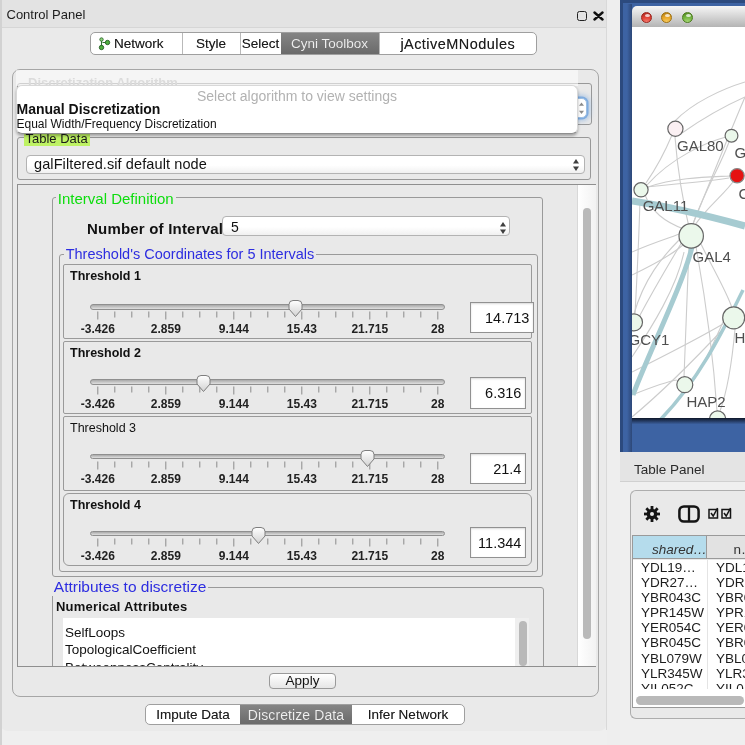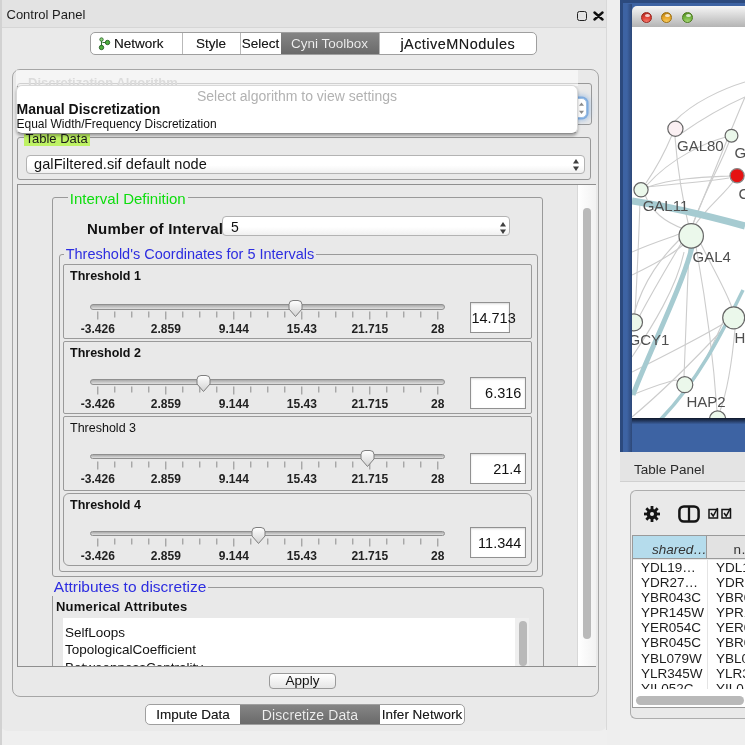"Interval Definition" div.abs { margin-left: 12px -> none }
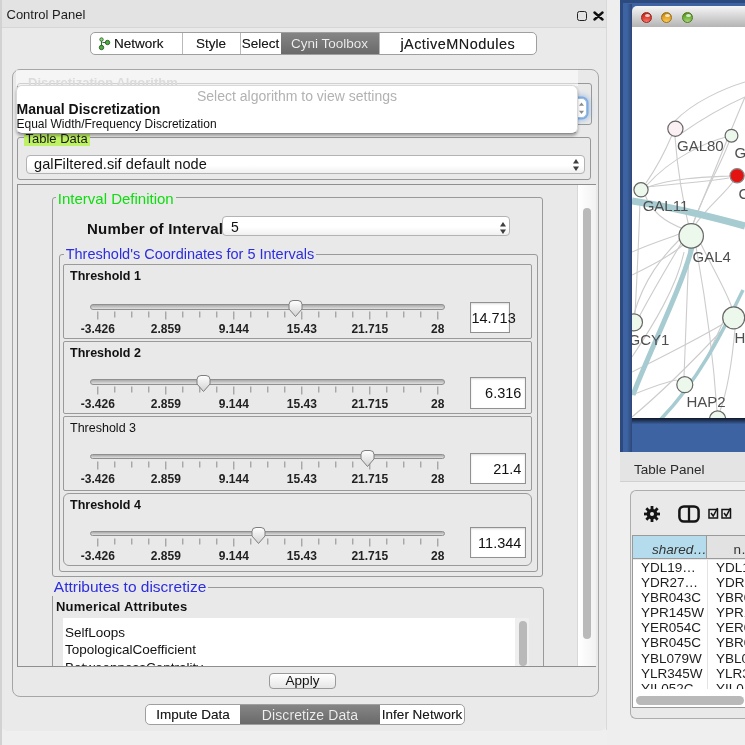"14.713" div.abs { width: 40px -> 64px }
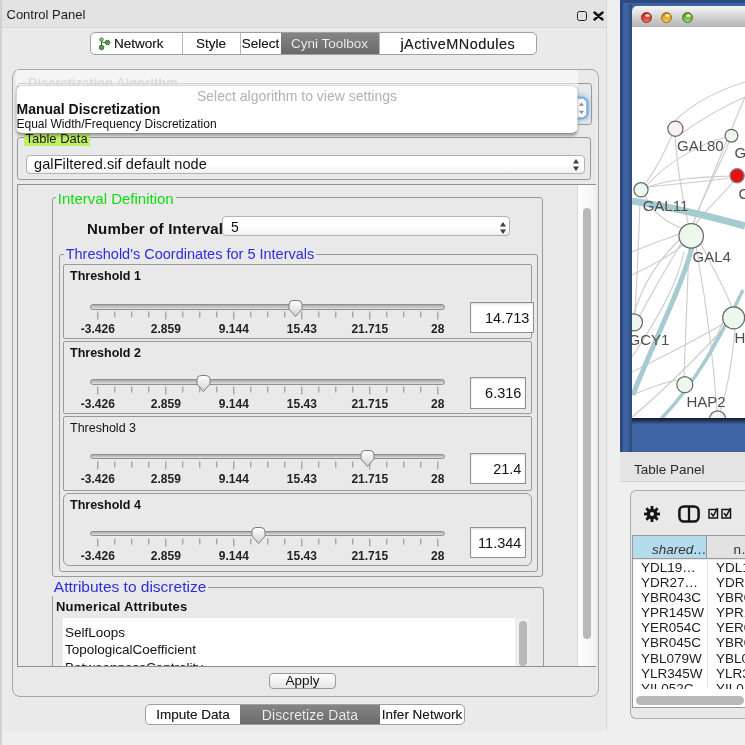"Discretize Data" div.seg { width: 140px -> 112px }
